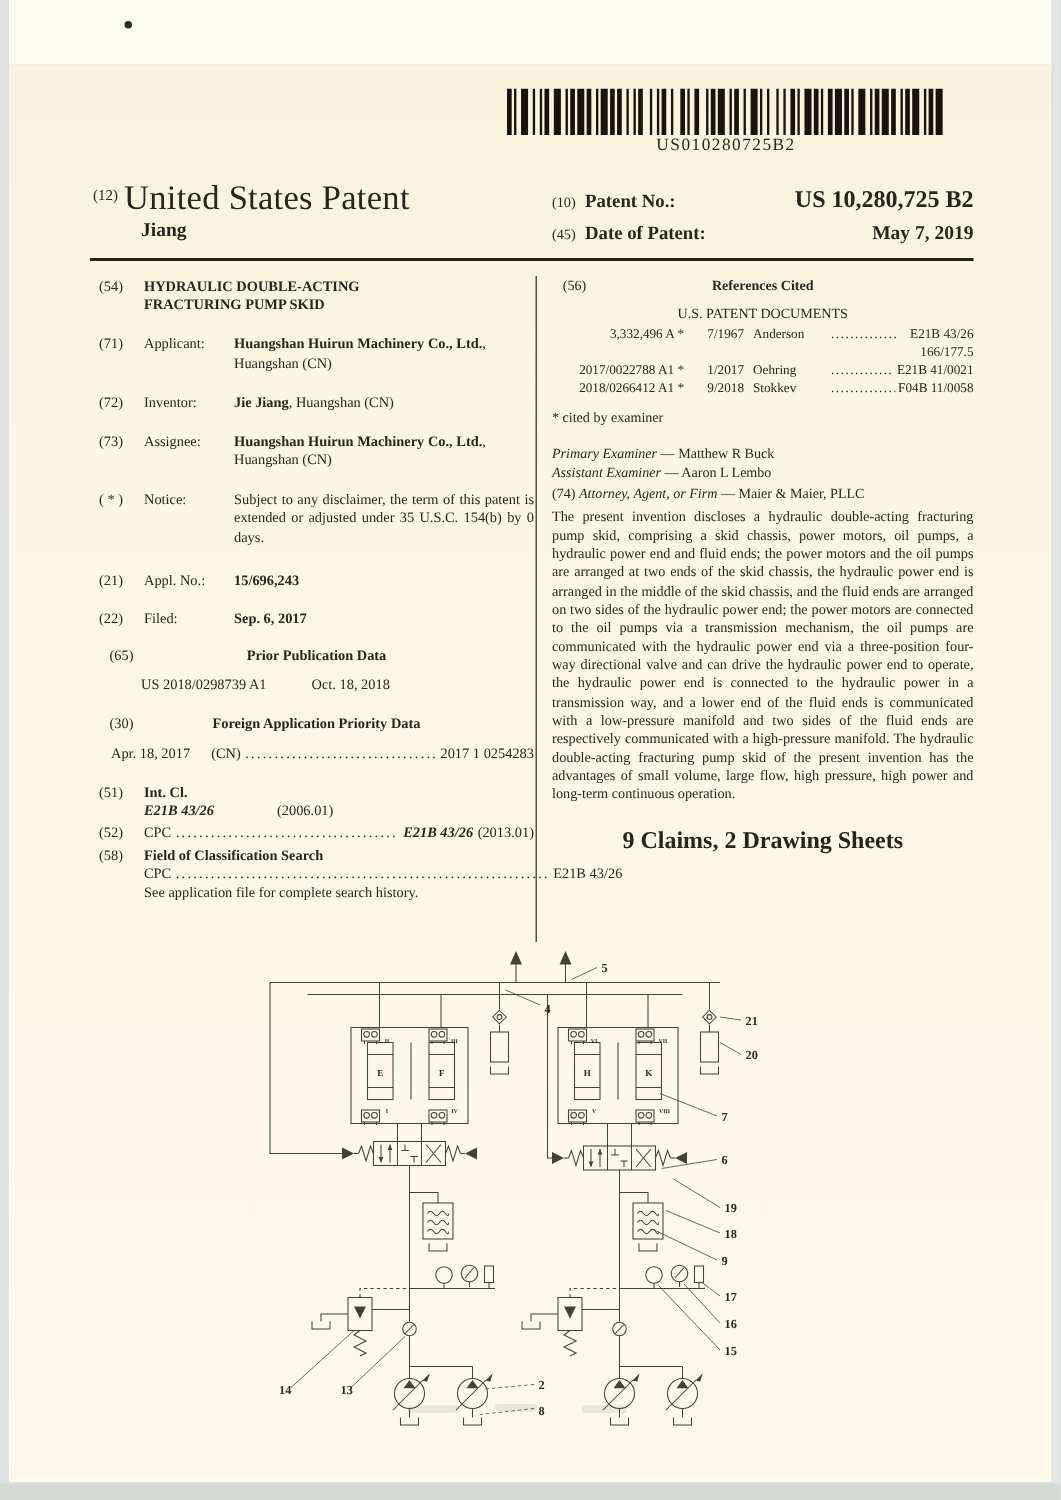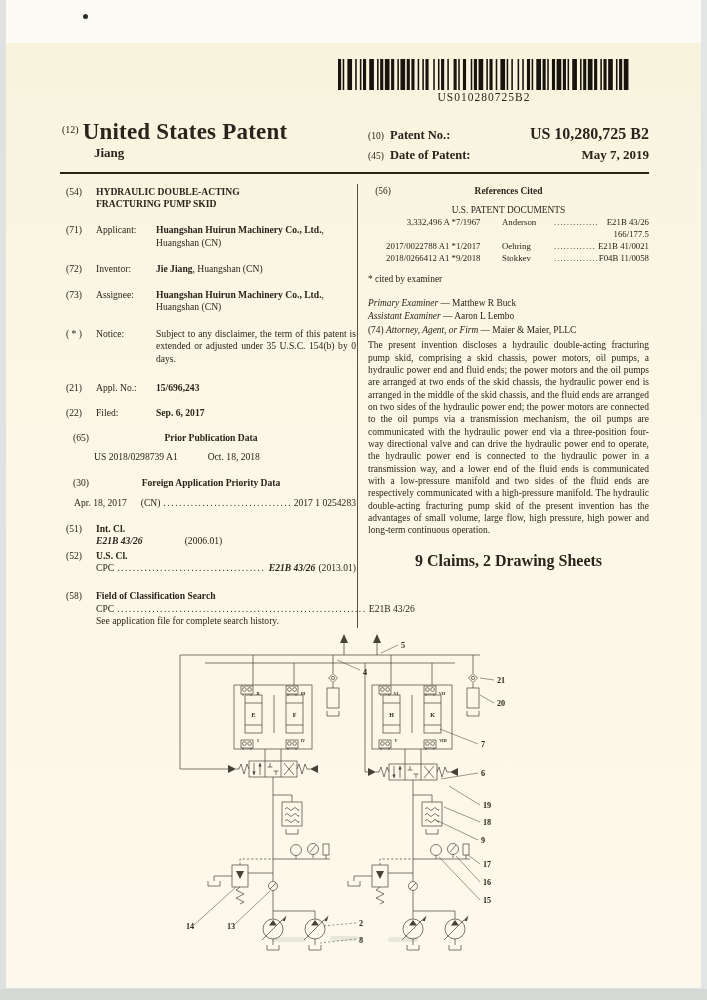"United States Patent" #hdr-left .big { font-weight: bold -> normal }
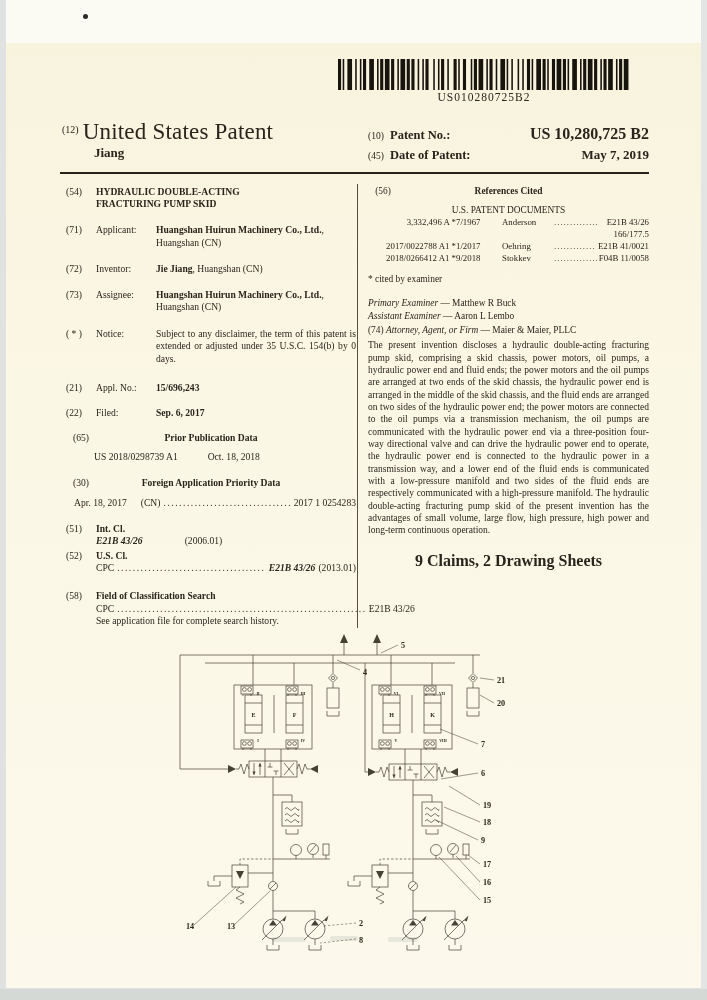"7/1967" .rdate { text-align: left -> right }
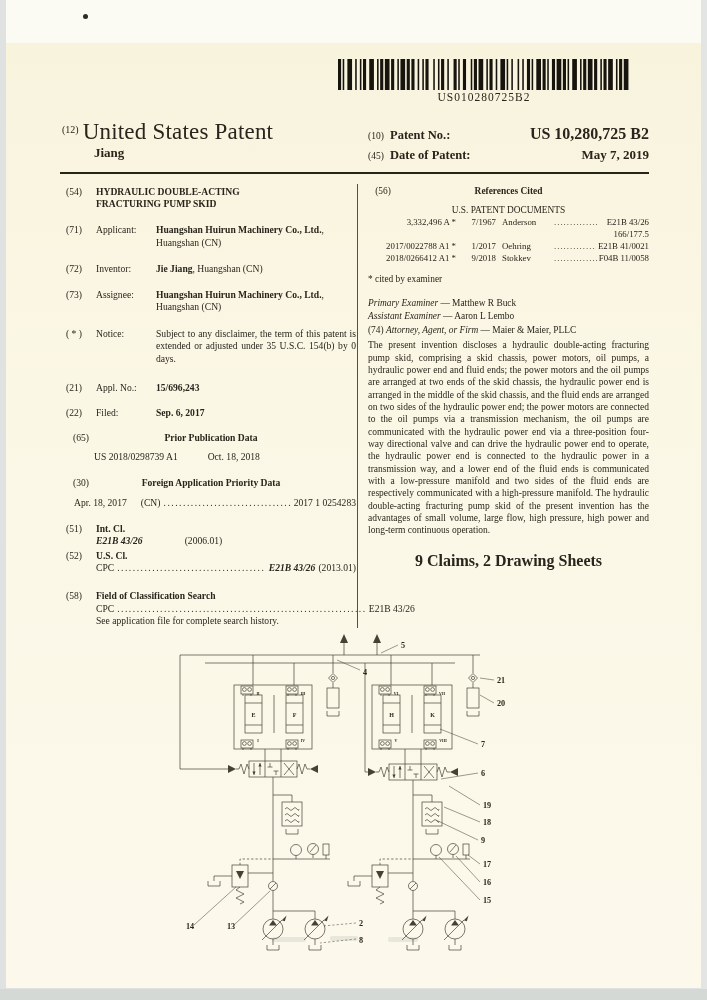"(52)" div.row { margin-bottom: 16px -> 3px }
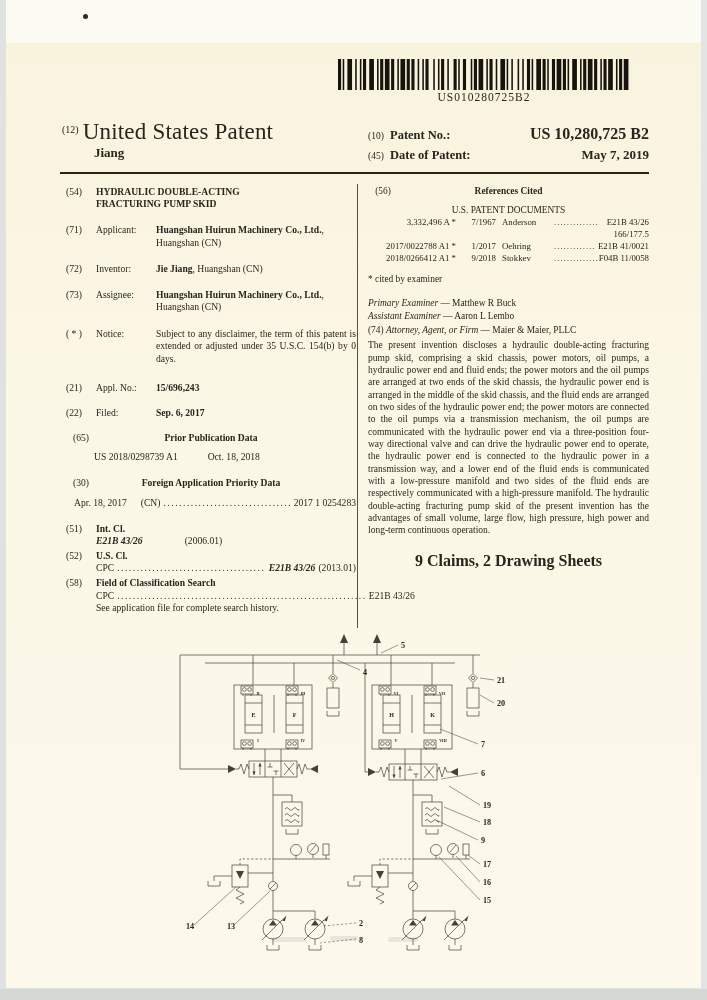"U.S. Cl." div.b { html: <div>U.S. Cl.</div> -> none }
